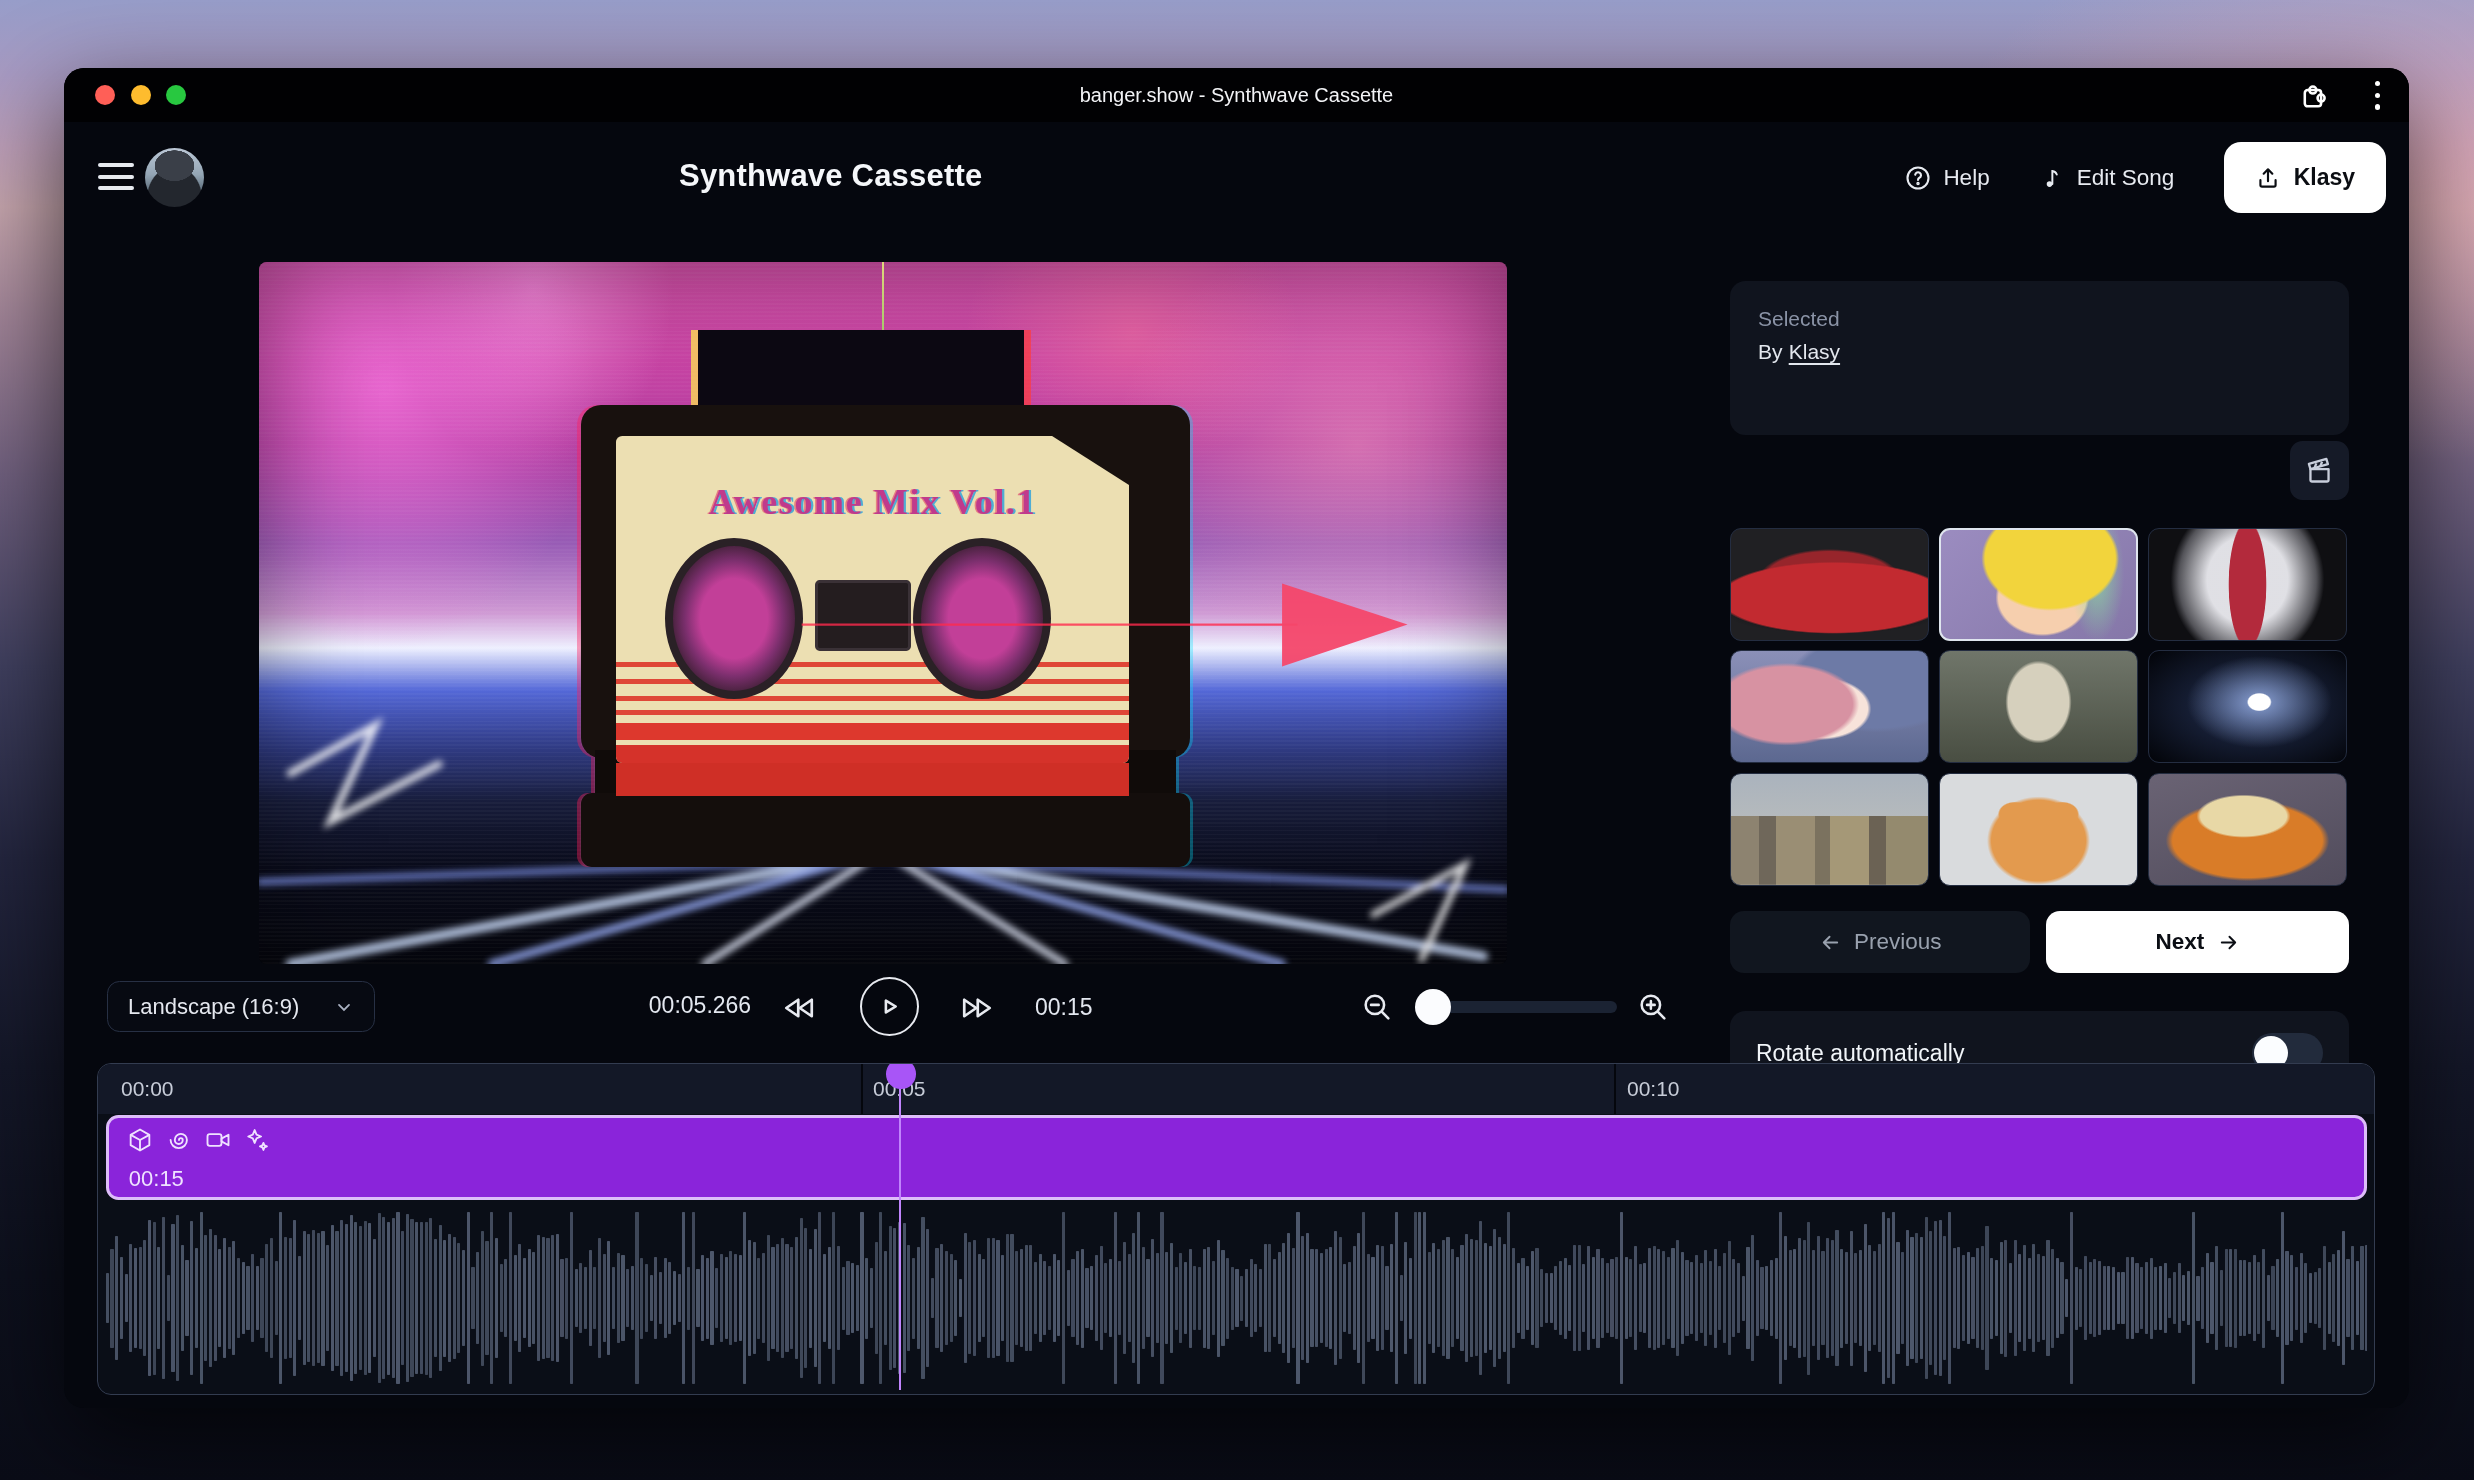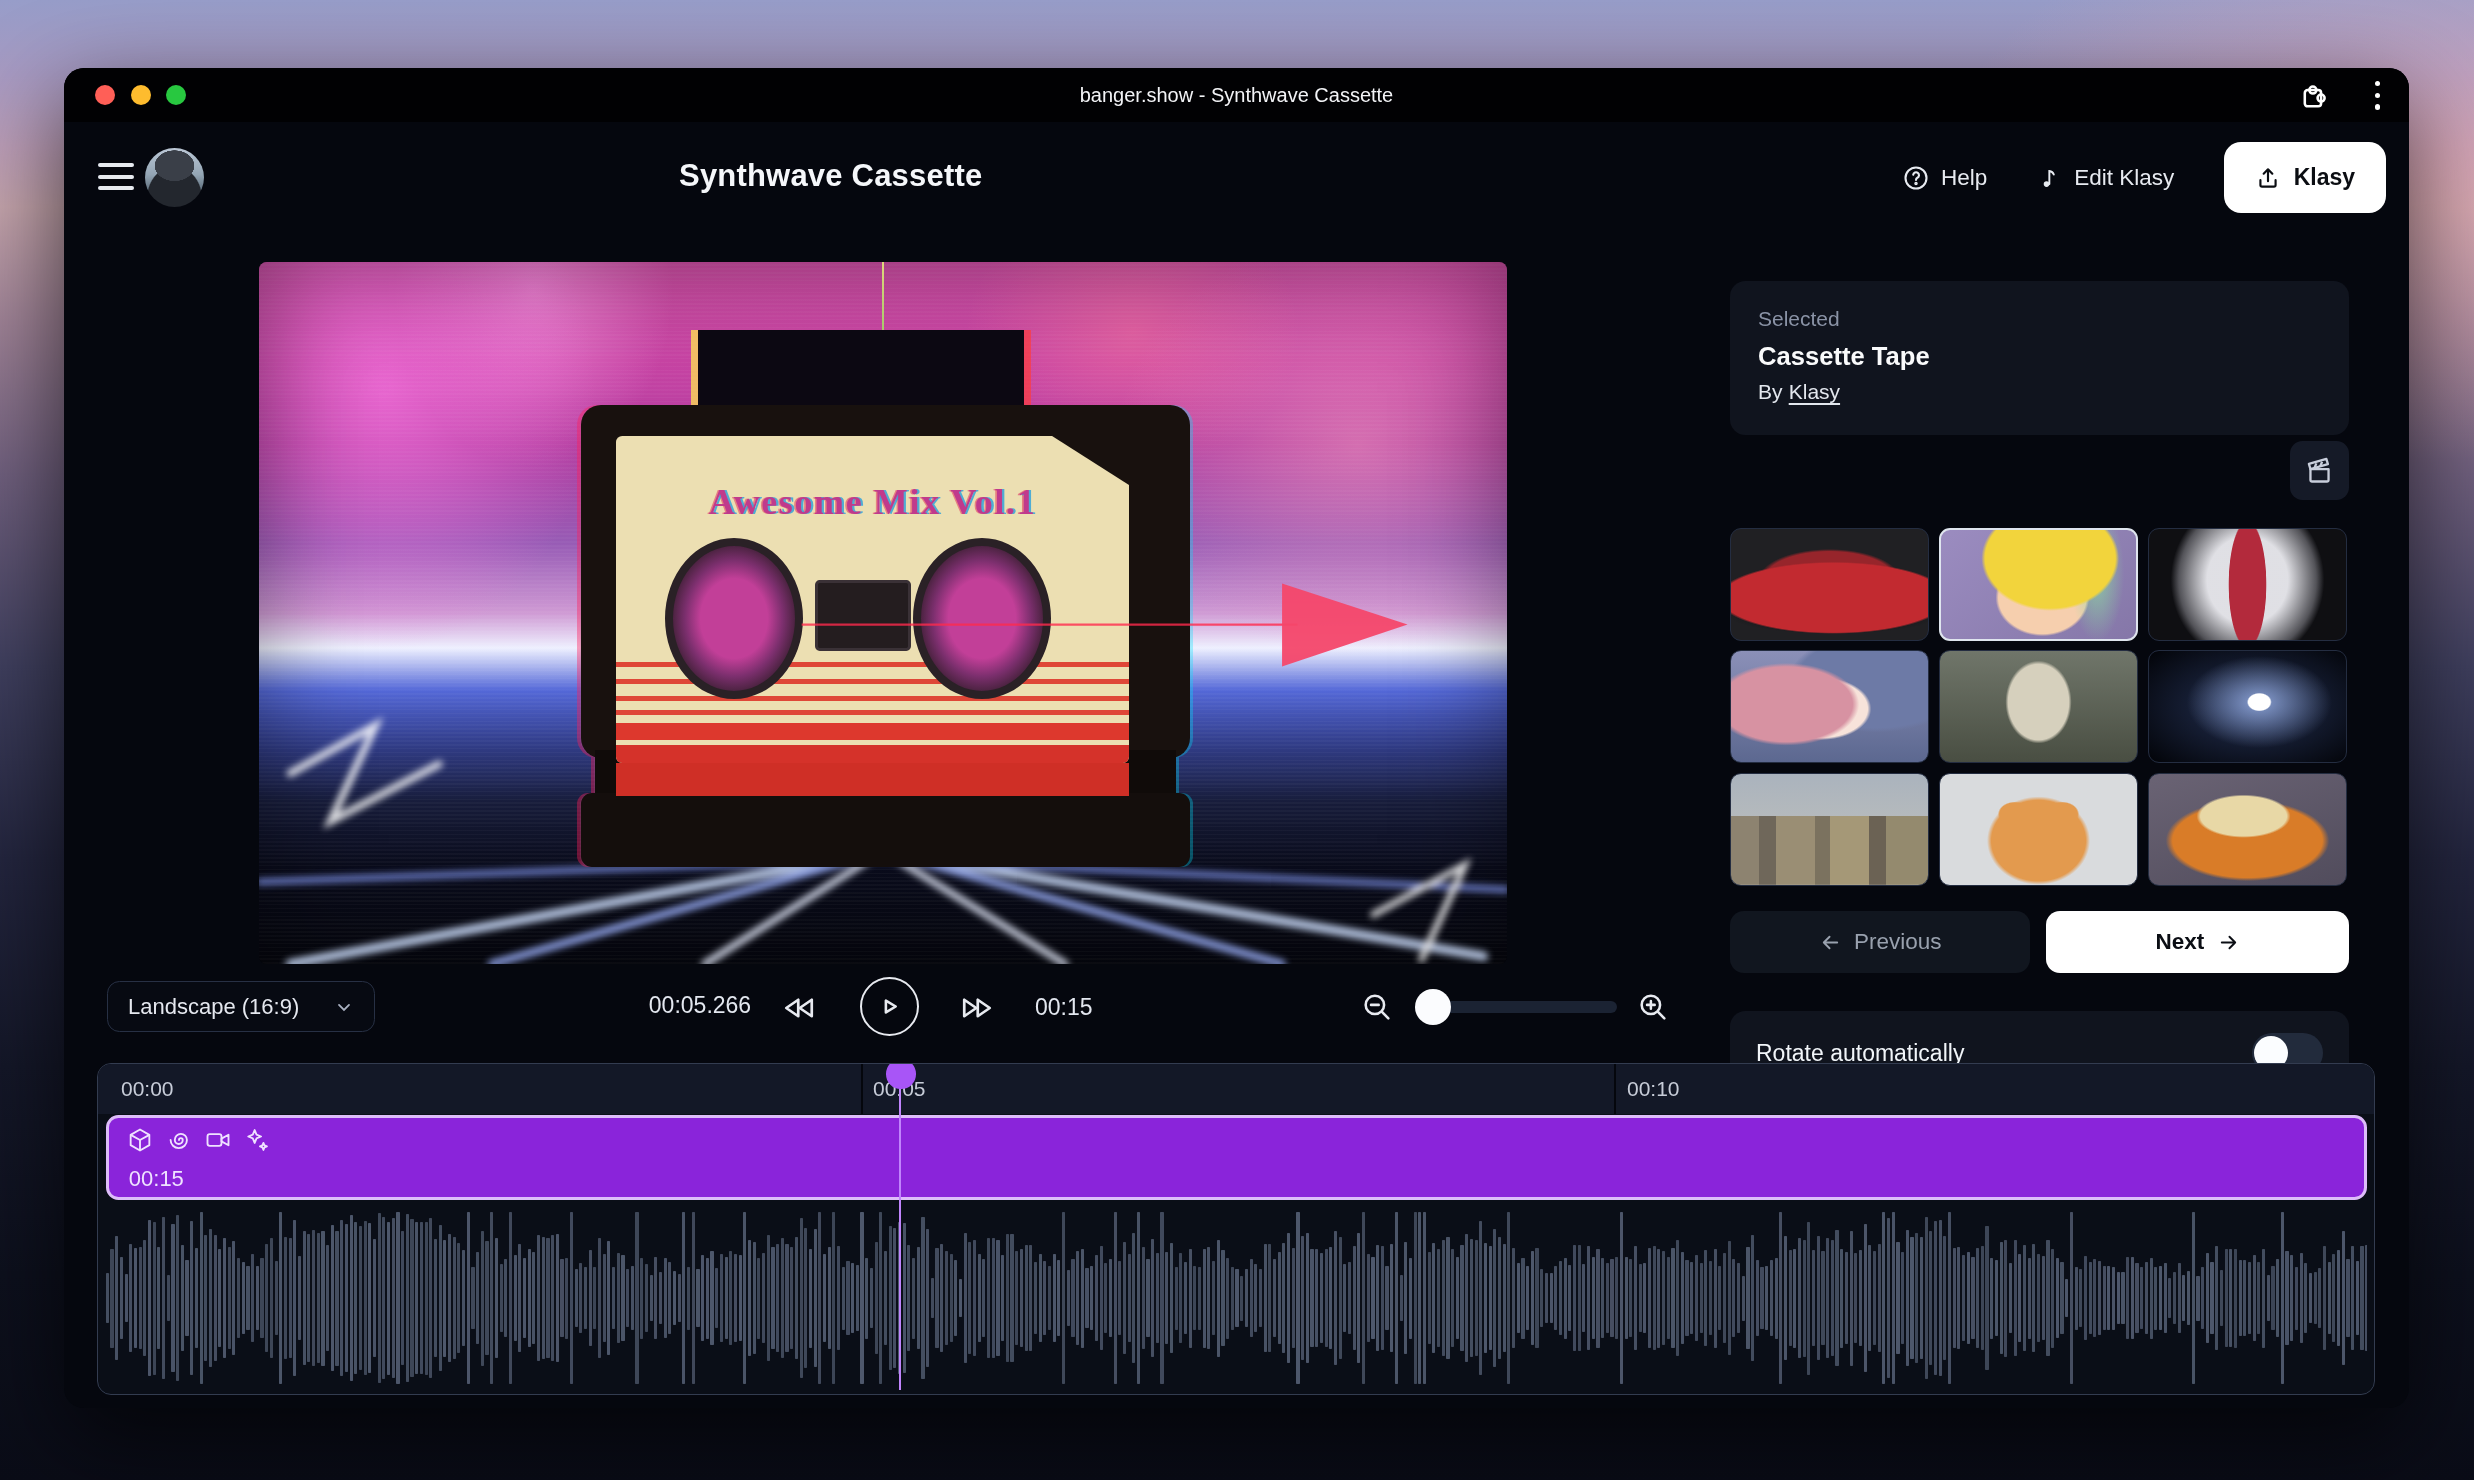"Edit Klasy" span { text: Klasy -> Song }
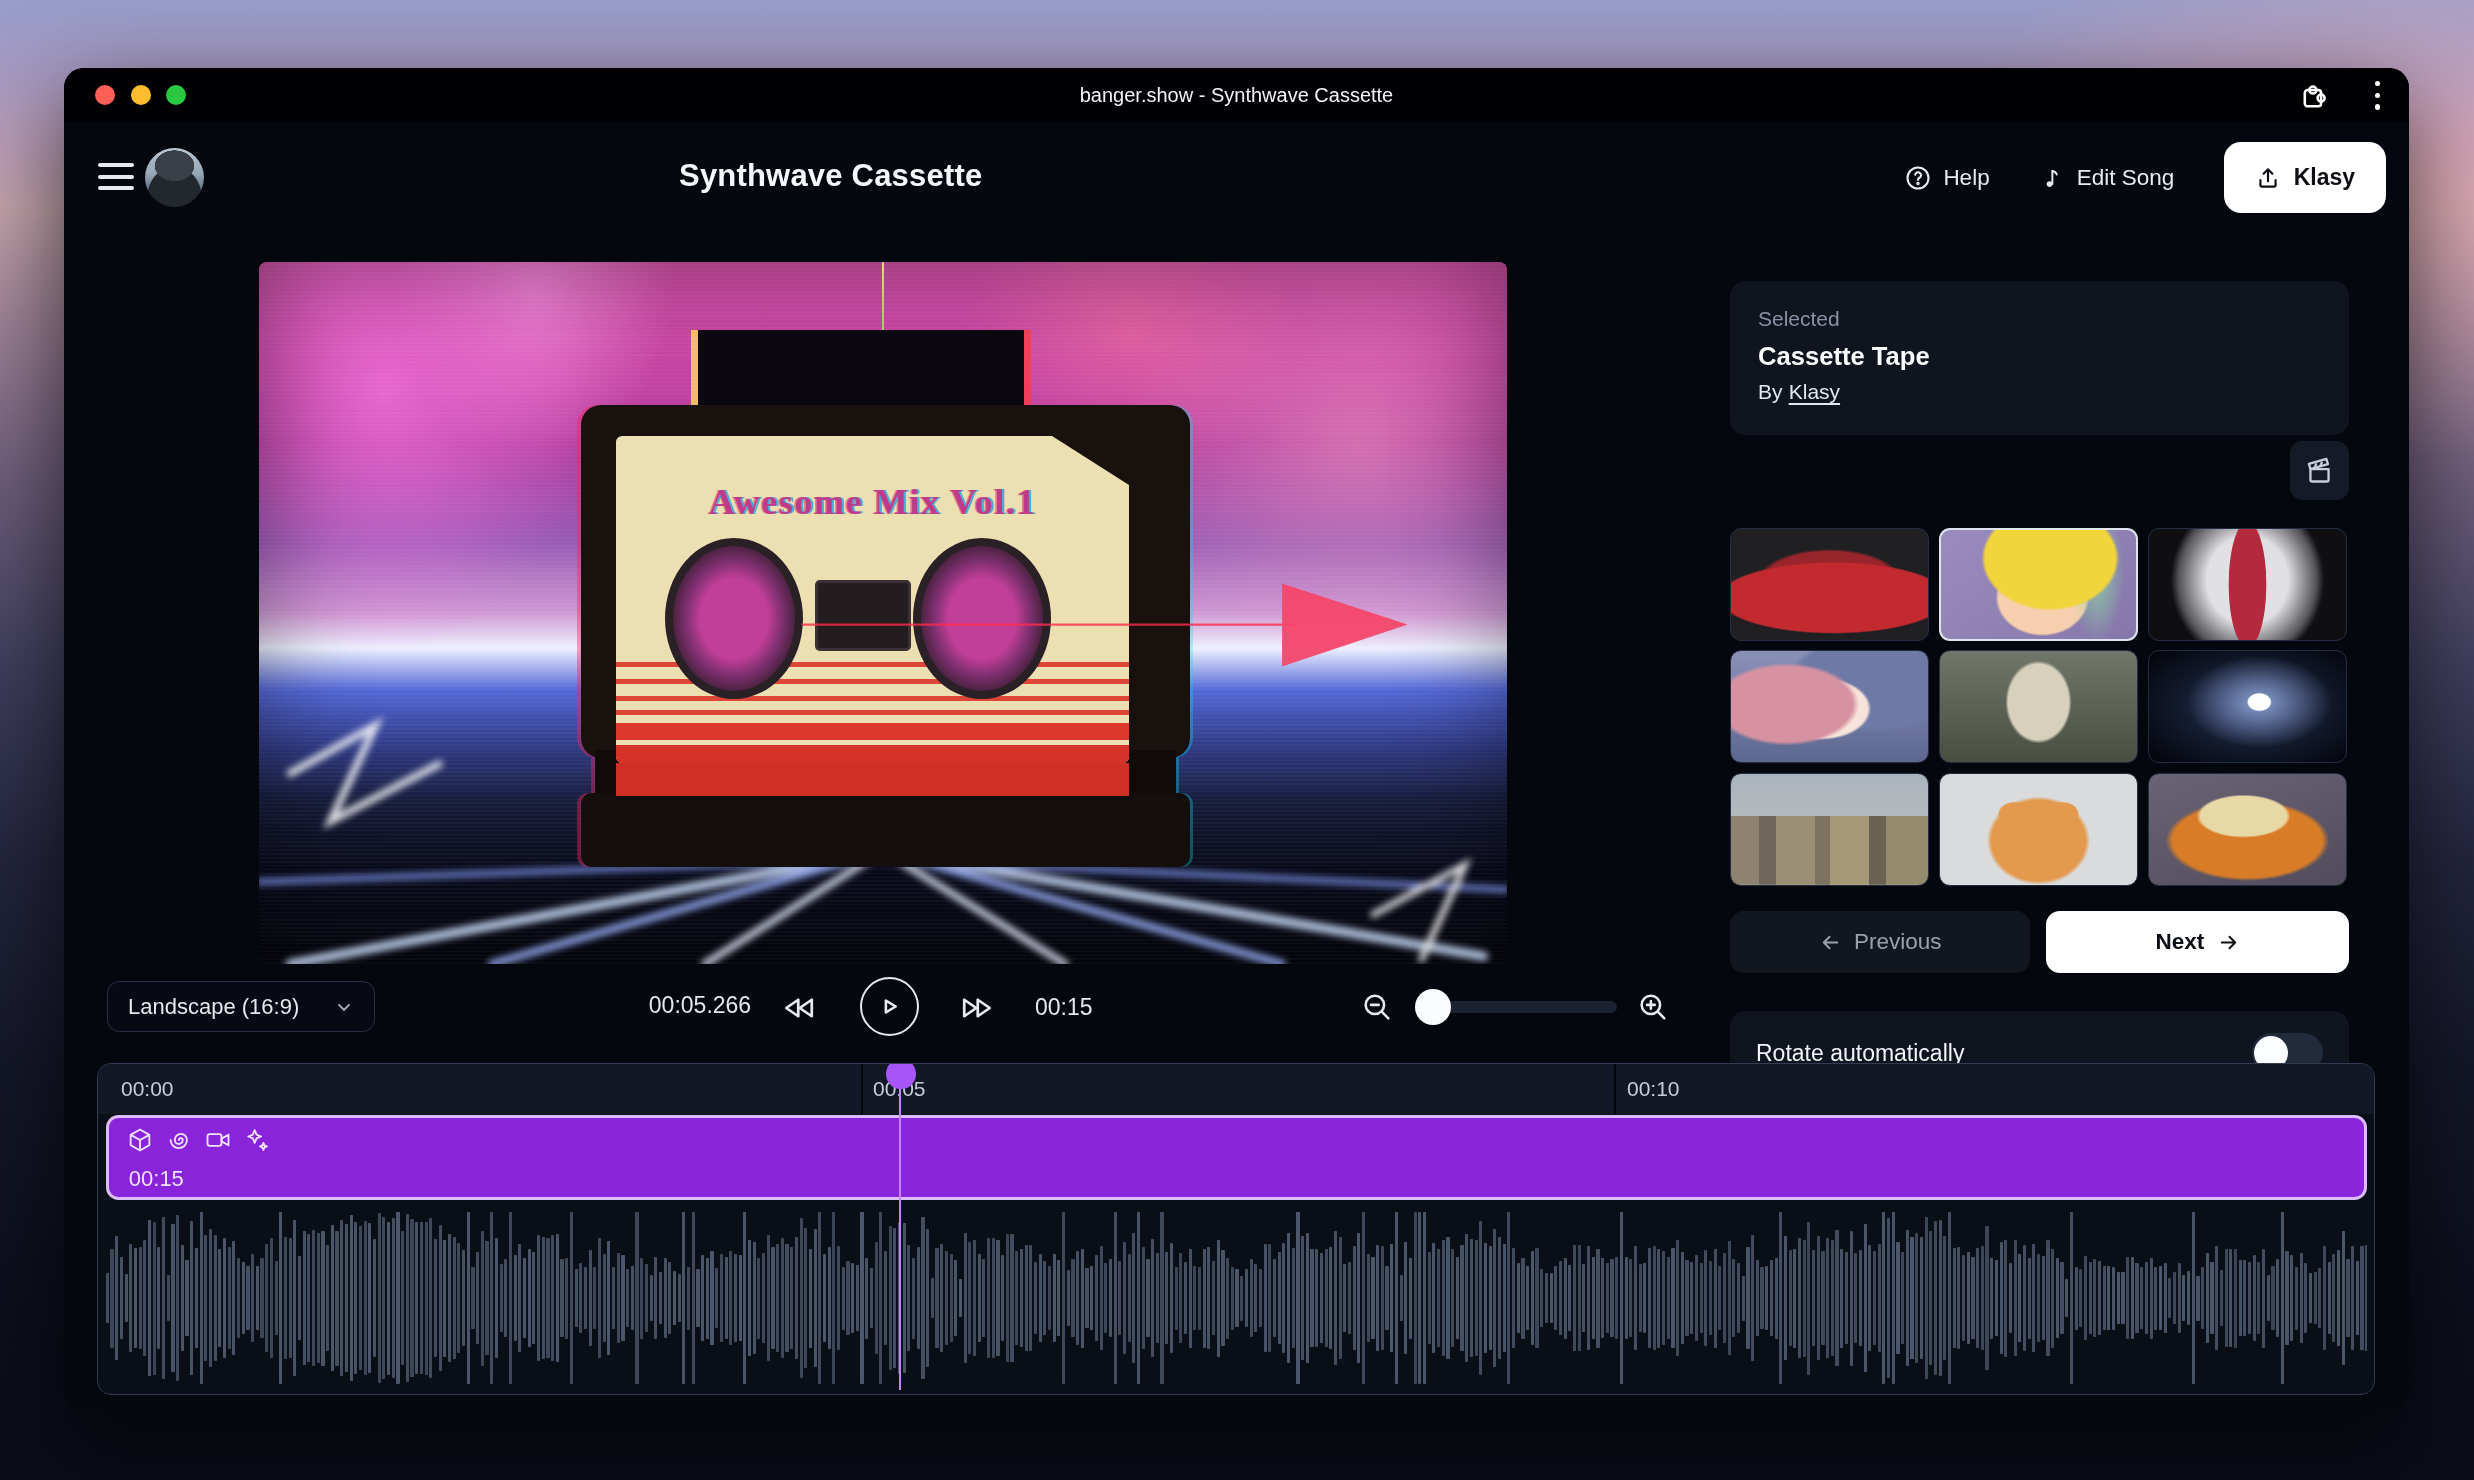"Cassette Tape" div.sel-name { html: <div>Cassette Tape</div> -> none }
